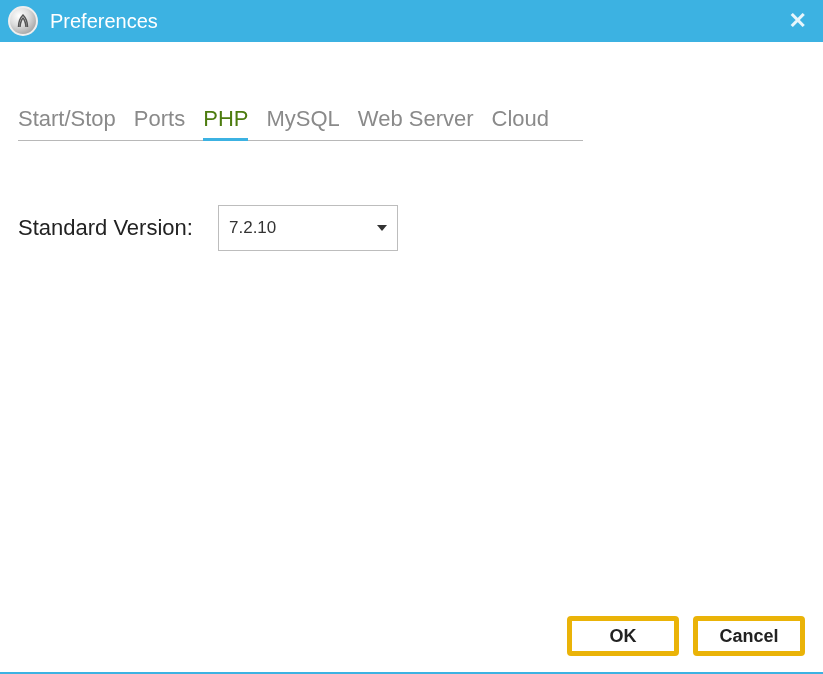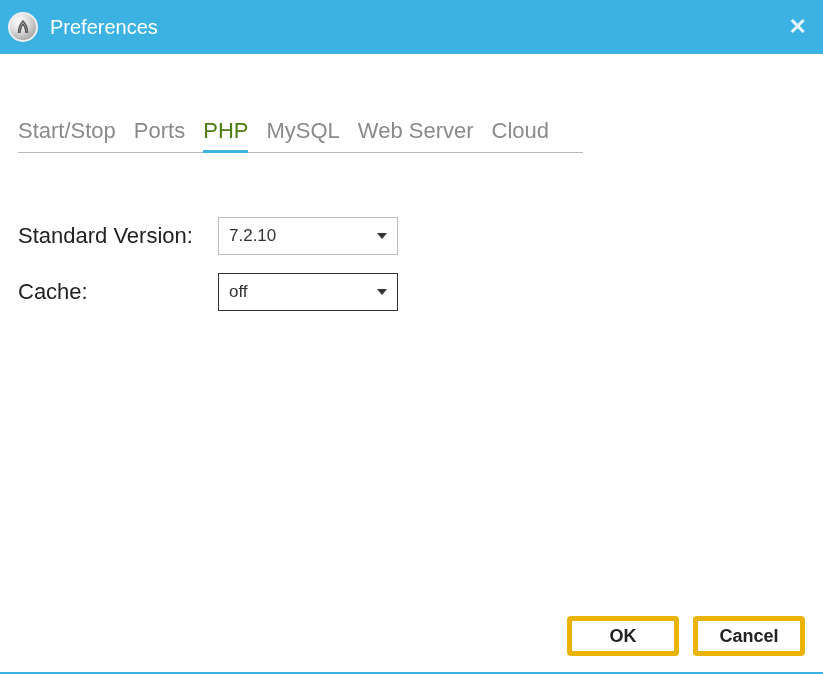"Preferences" .titlebar { height: 54px -> 42px }
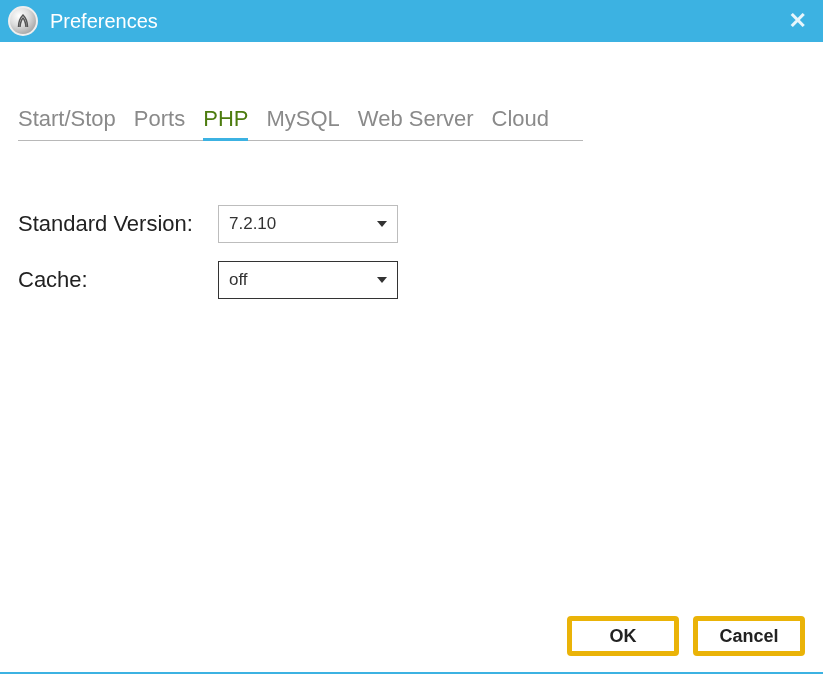"7.2.10" .select-box { height: 38px -> 46px }
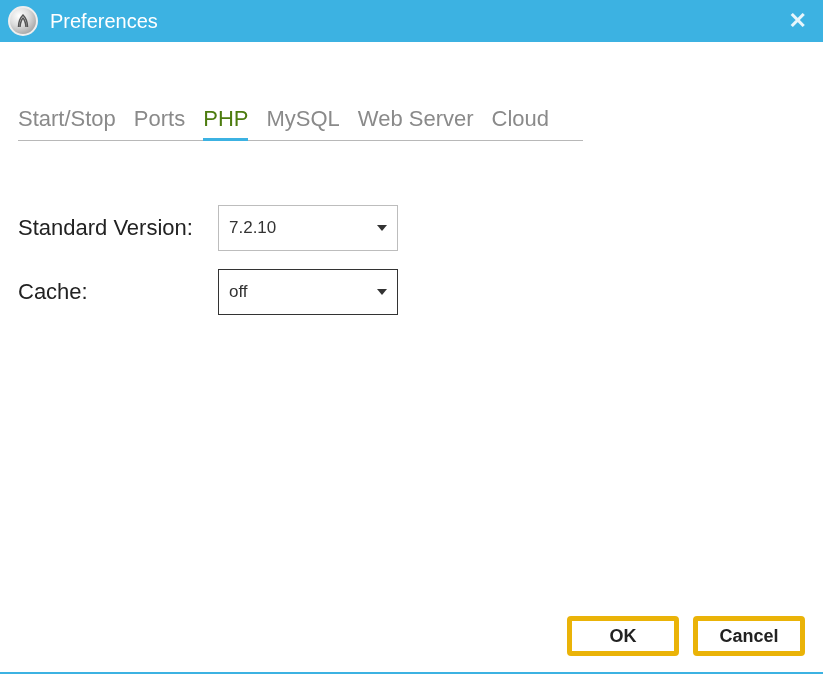"Cache:" div.form-row { html: <div> <div>Cache:</div> <div> <span>off</span> <span></span> </div> </div> -> none }
